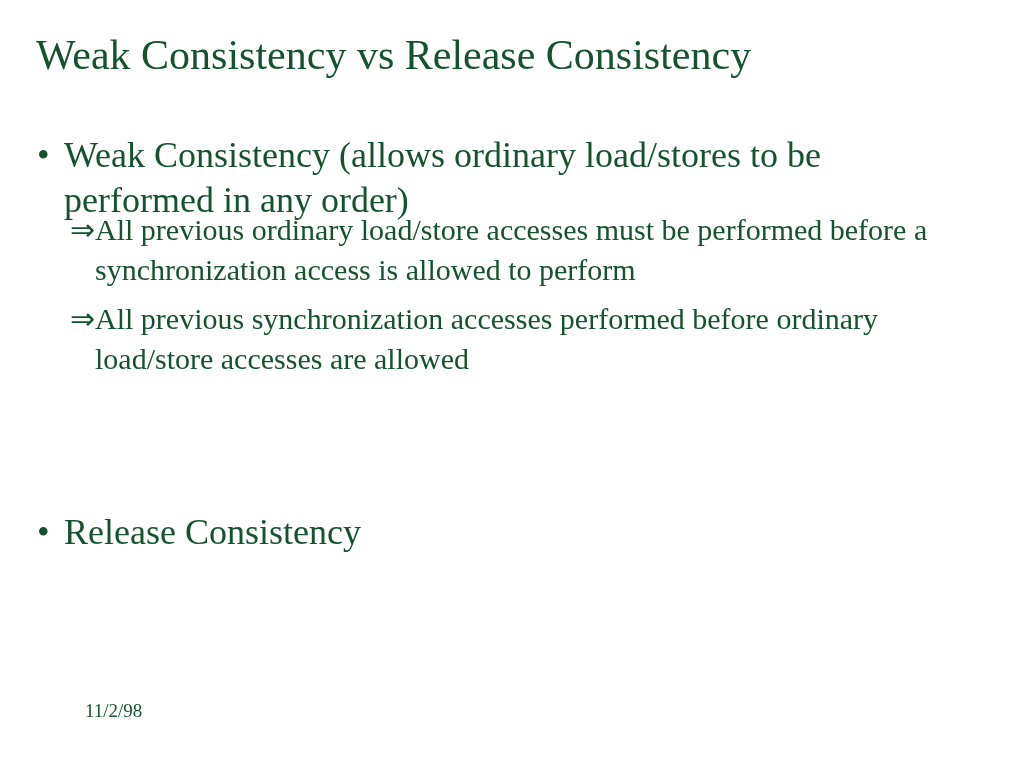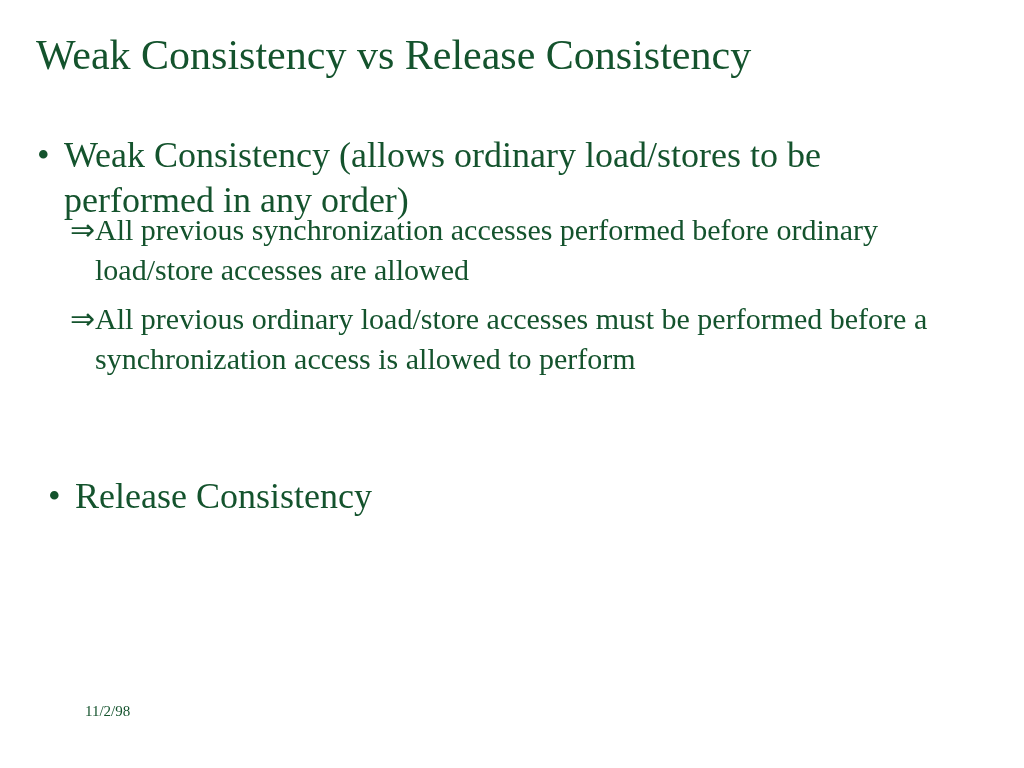"⇒All previous synchronization accesses" div.l2 { order: before "⇒All previous ordinary load/store" -> after "⇒All previous ordinary load/store" }
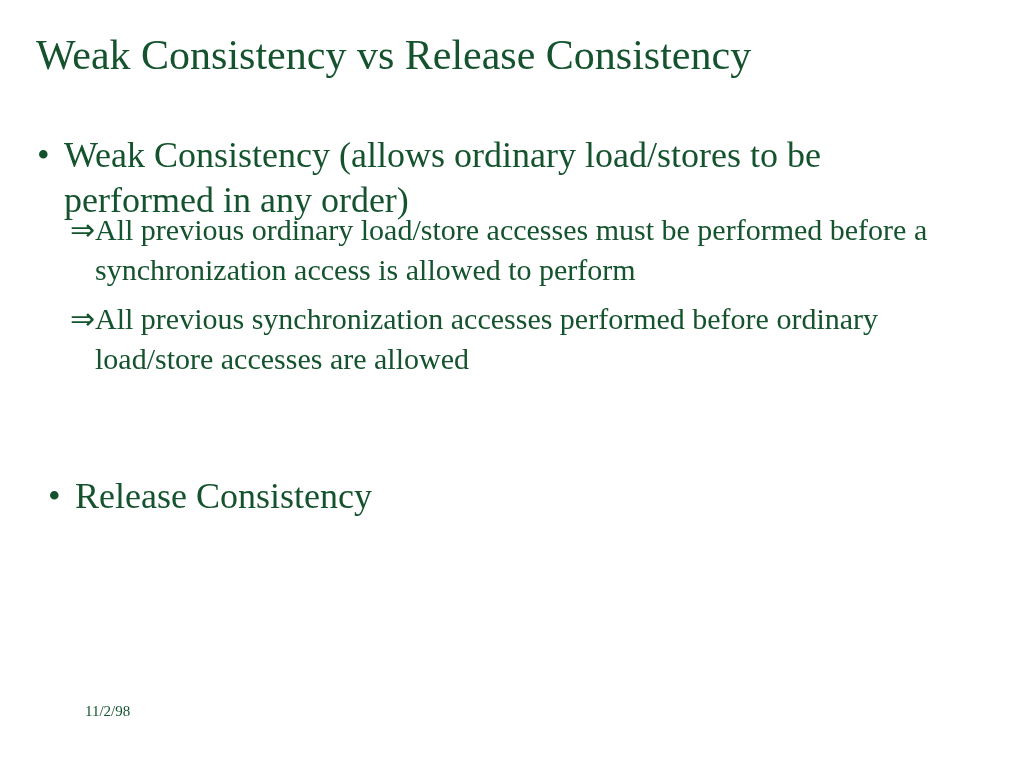"• Release Consistency" .l1-b { margin-left: 11px -> none; top: 474px -> 510px }
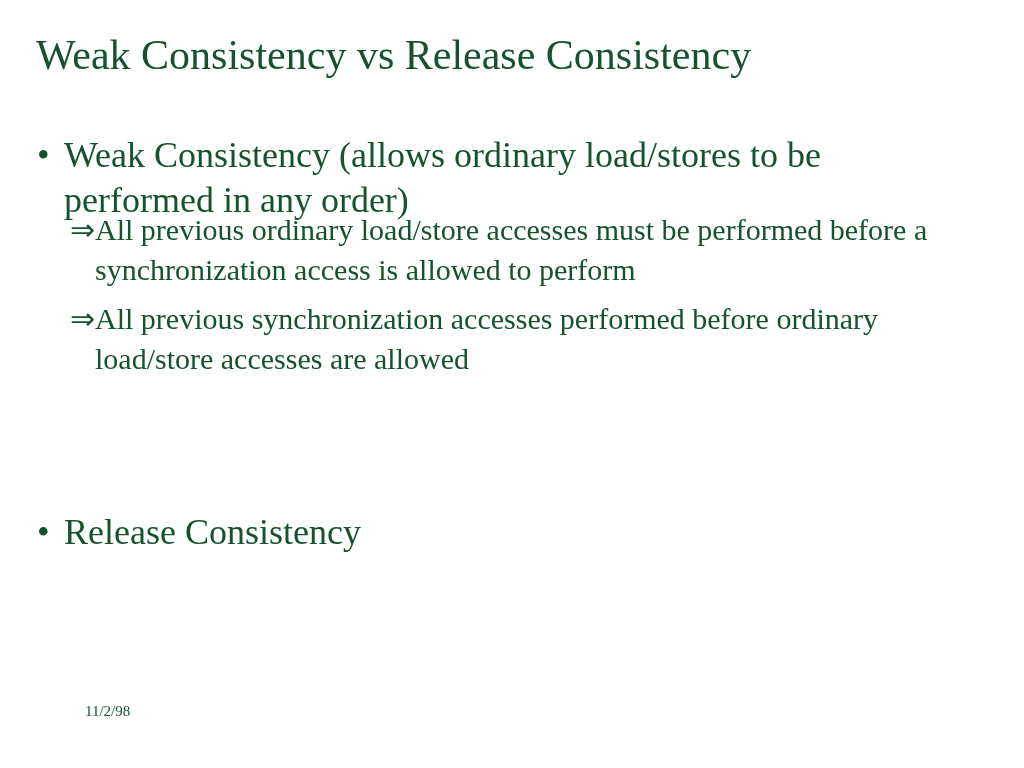"11/2/98" .footer { font-size: 15px -> 19px }
